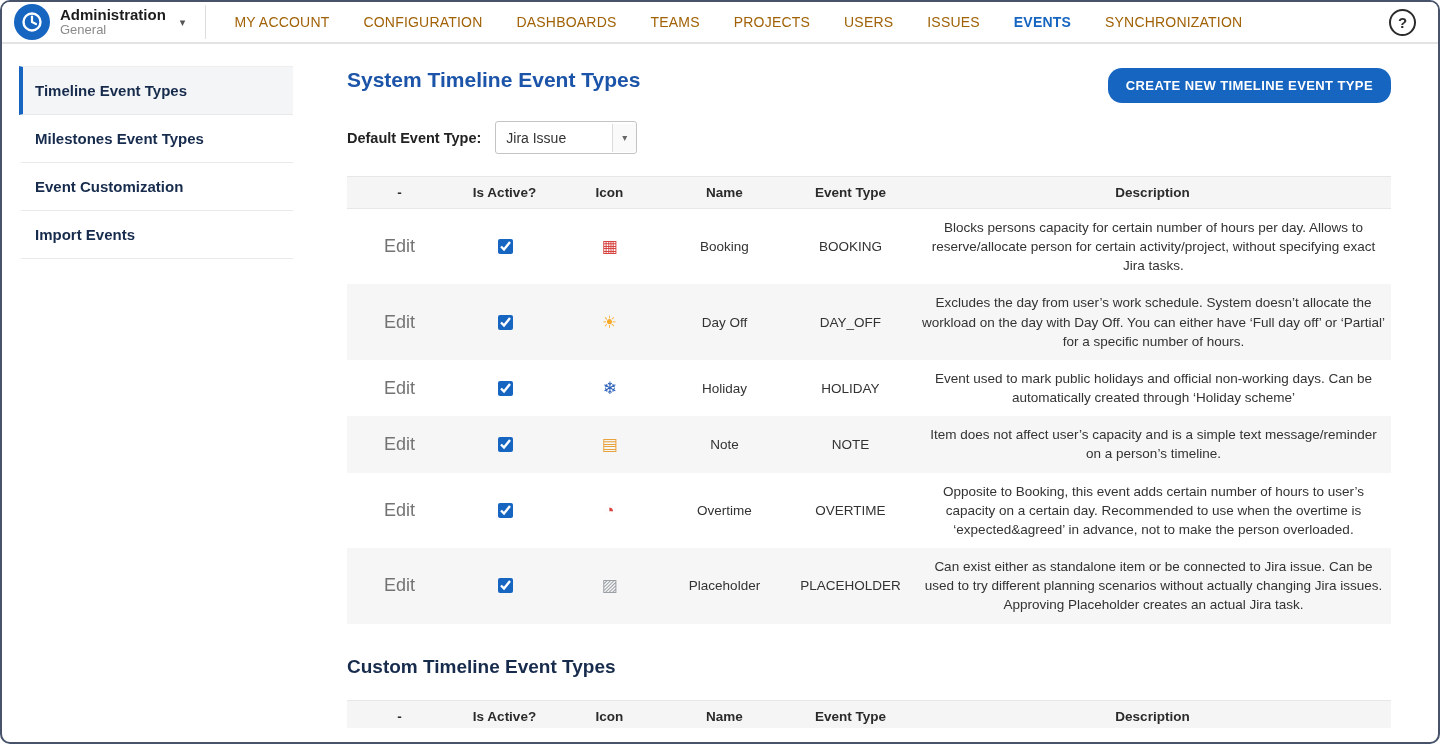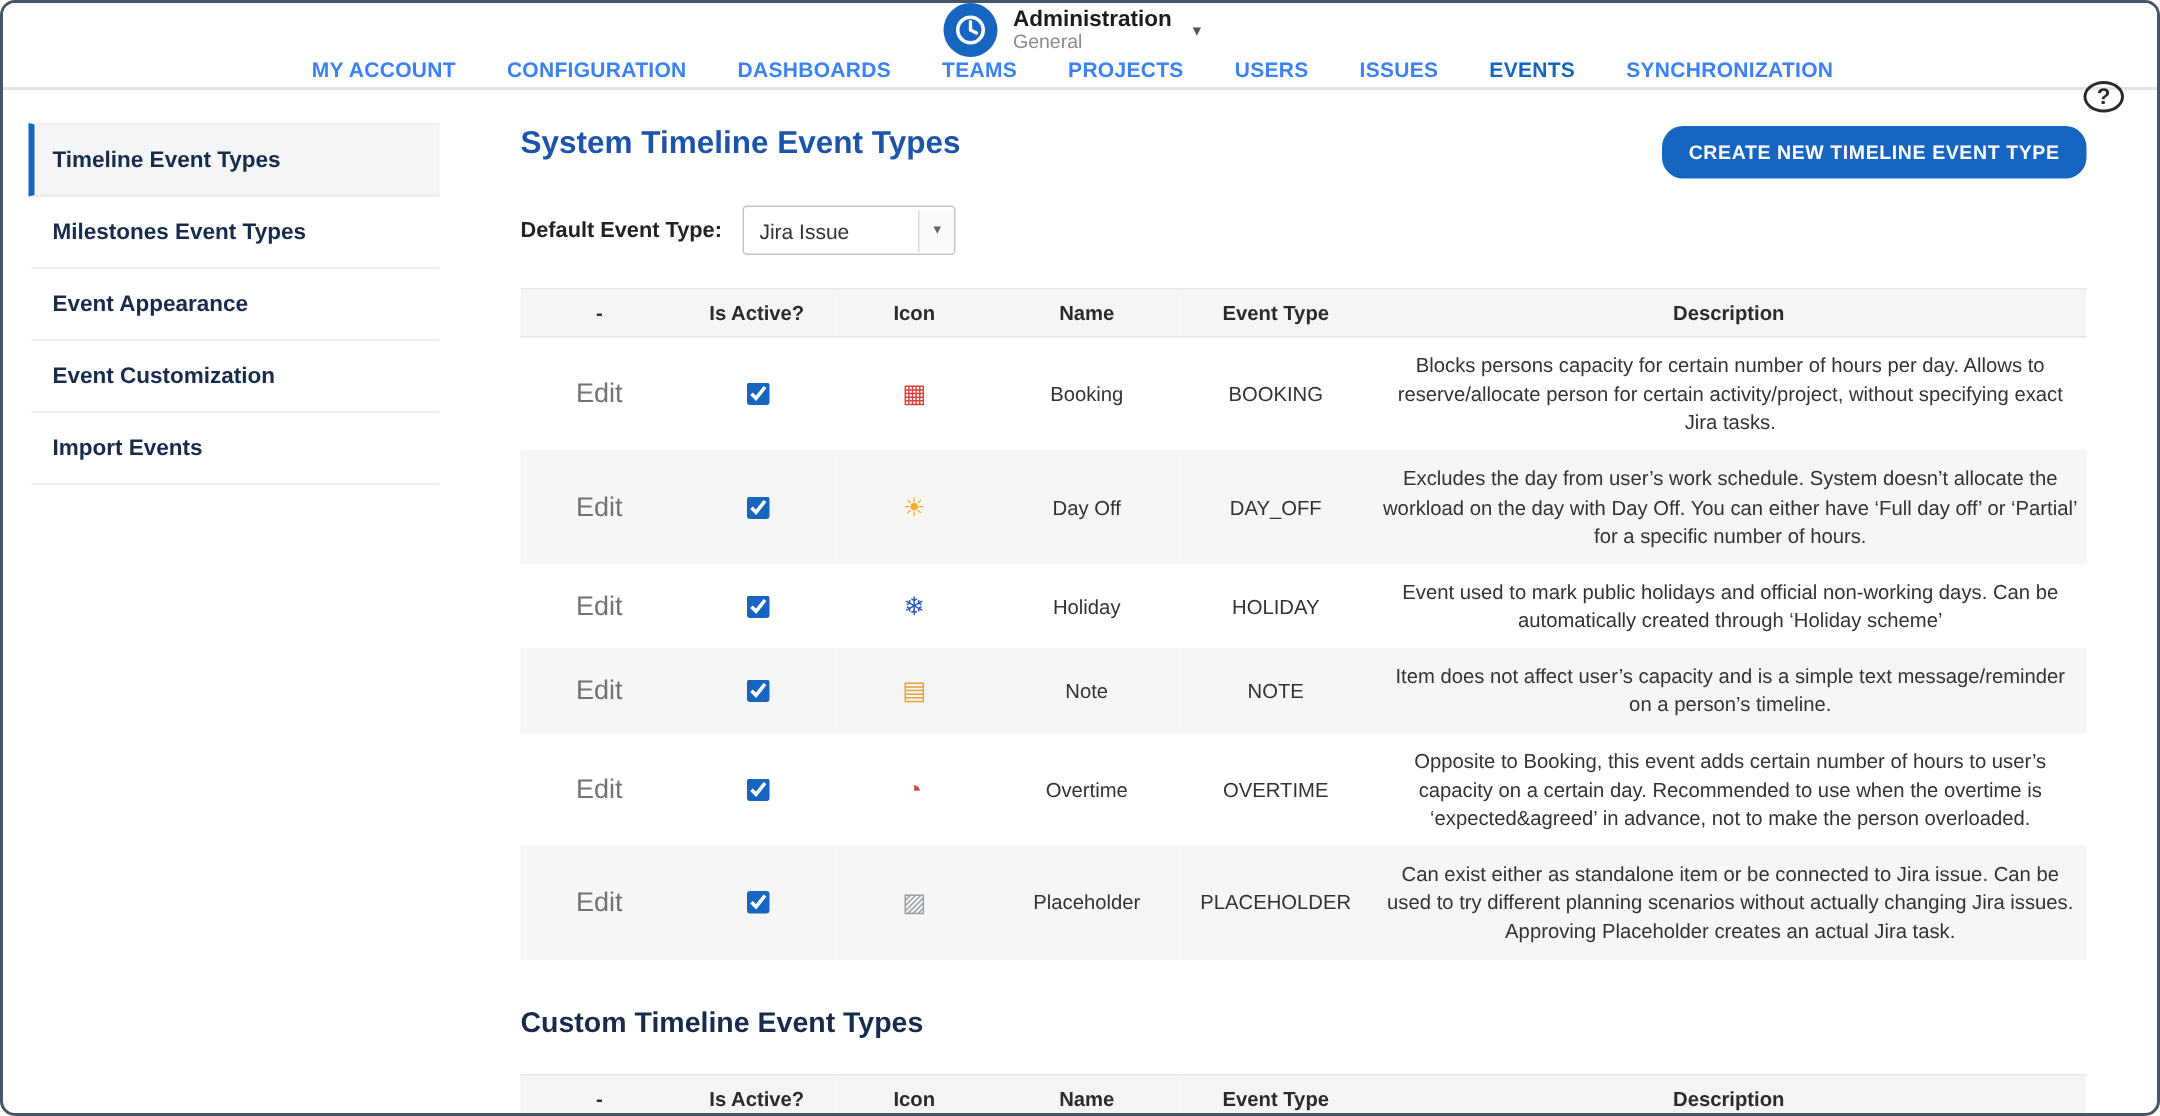"Administration" .topbar { flex-direction: column -> none; height: 58px -> 42px }
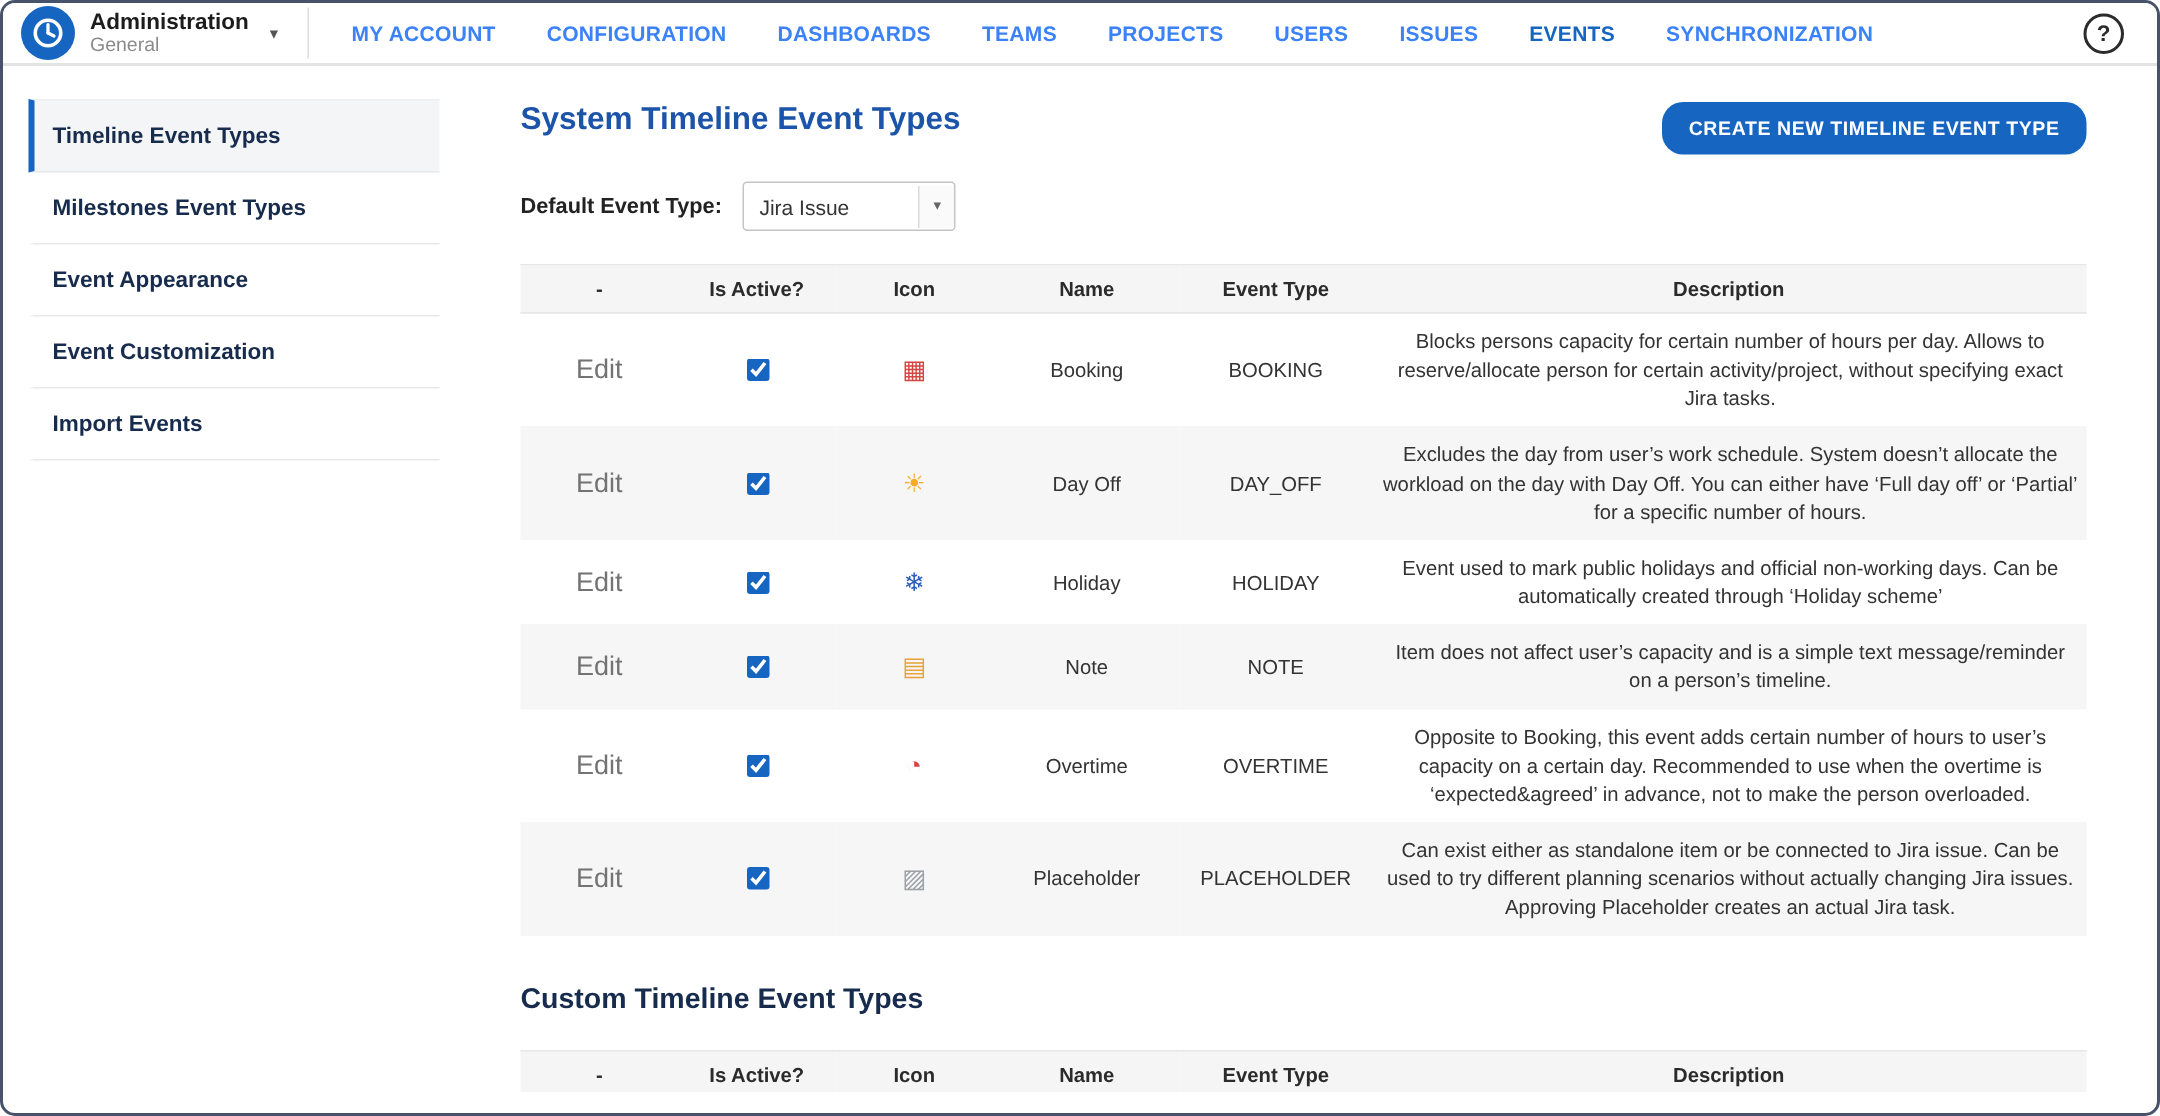"MY ACCOUNT" .nav-item { color: #3b82f6 -> #a16207; font-weight: 700 -> 400 }
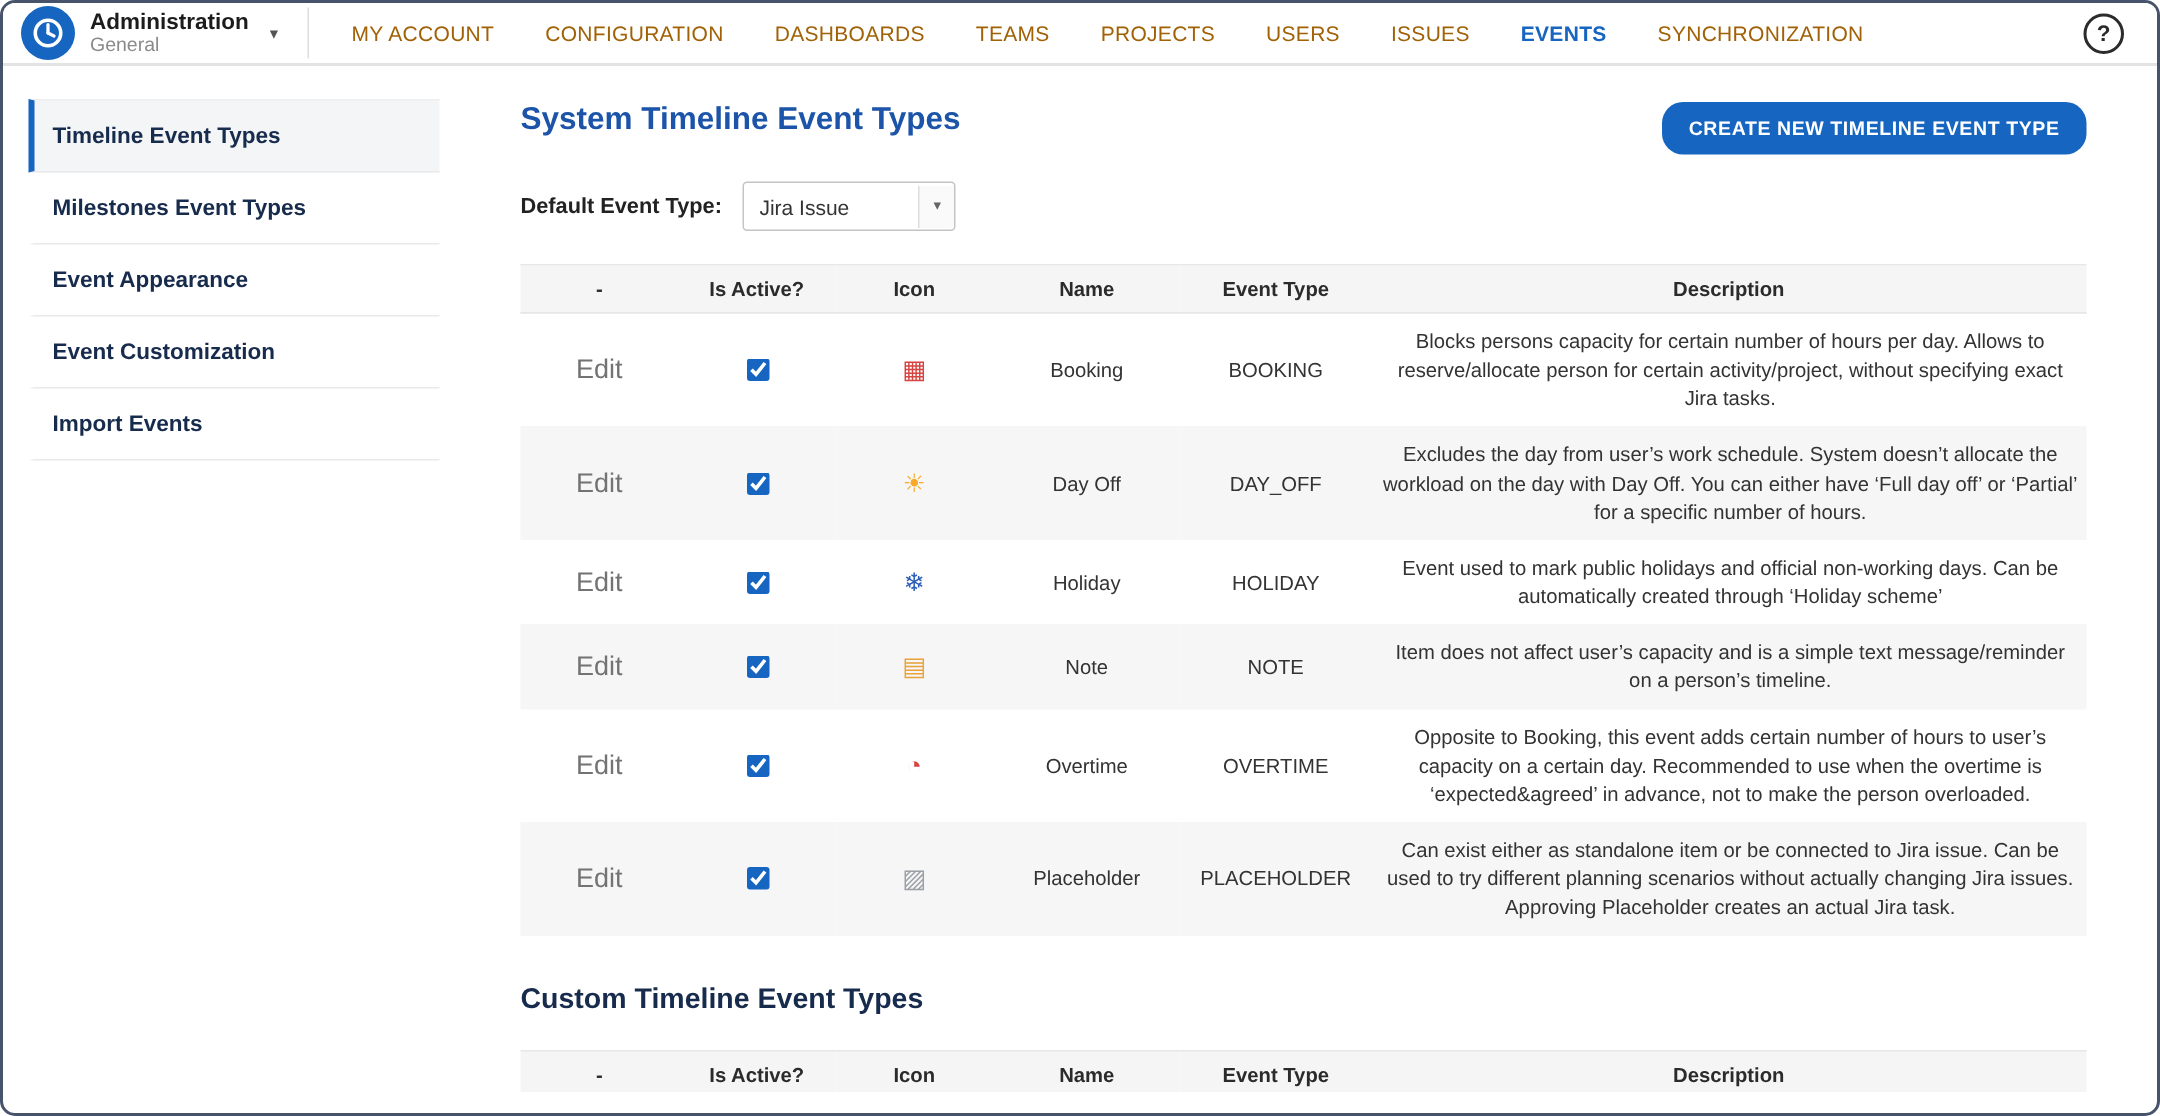"Event Appearance" div.sb-item { html: <div>Event Appearance</div> -> none }
